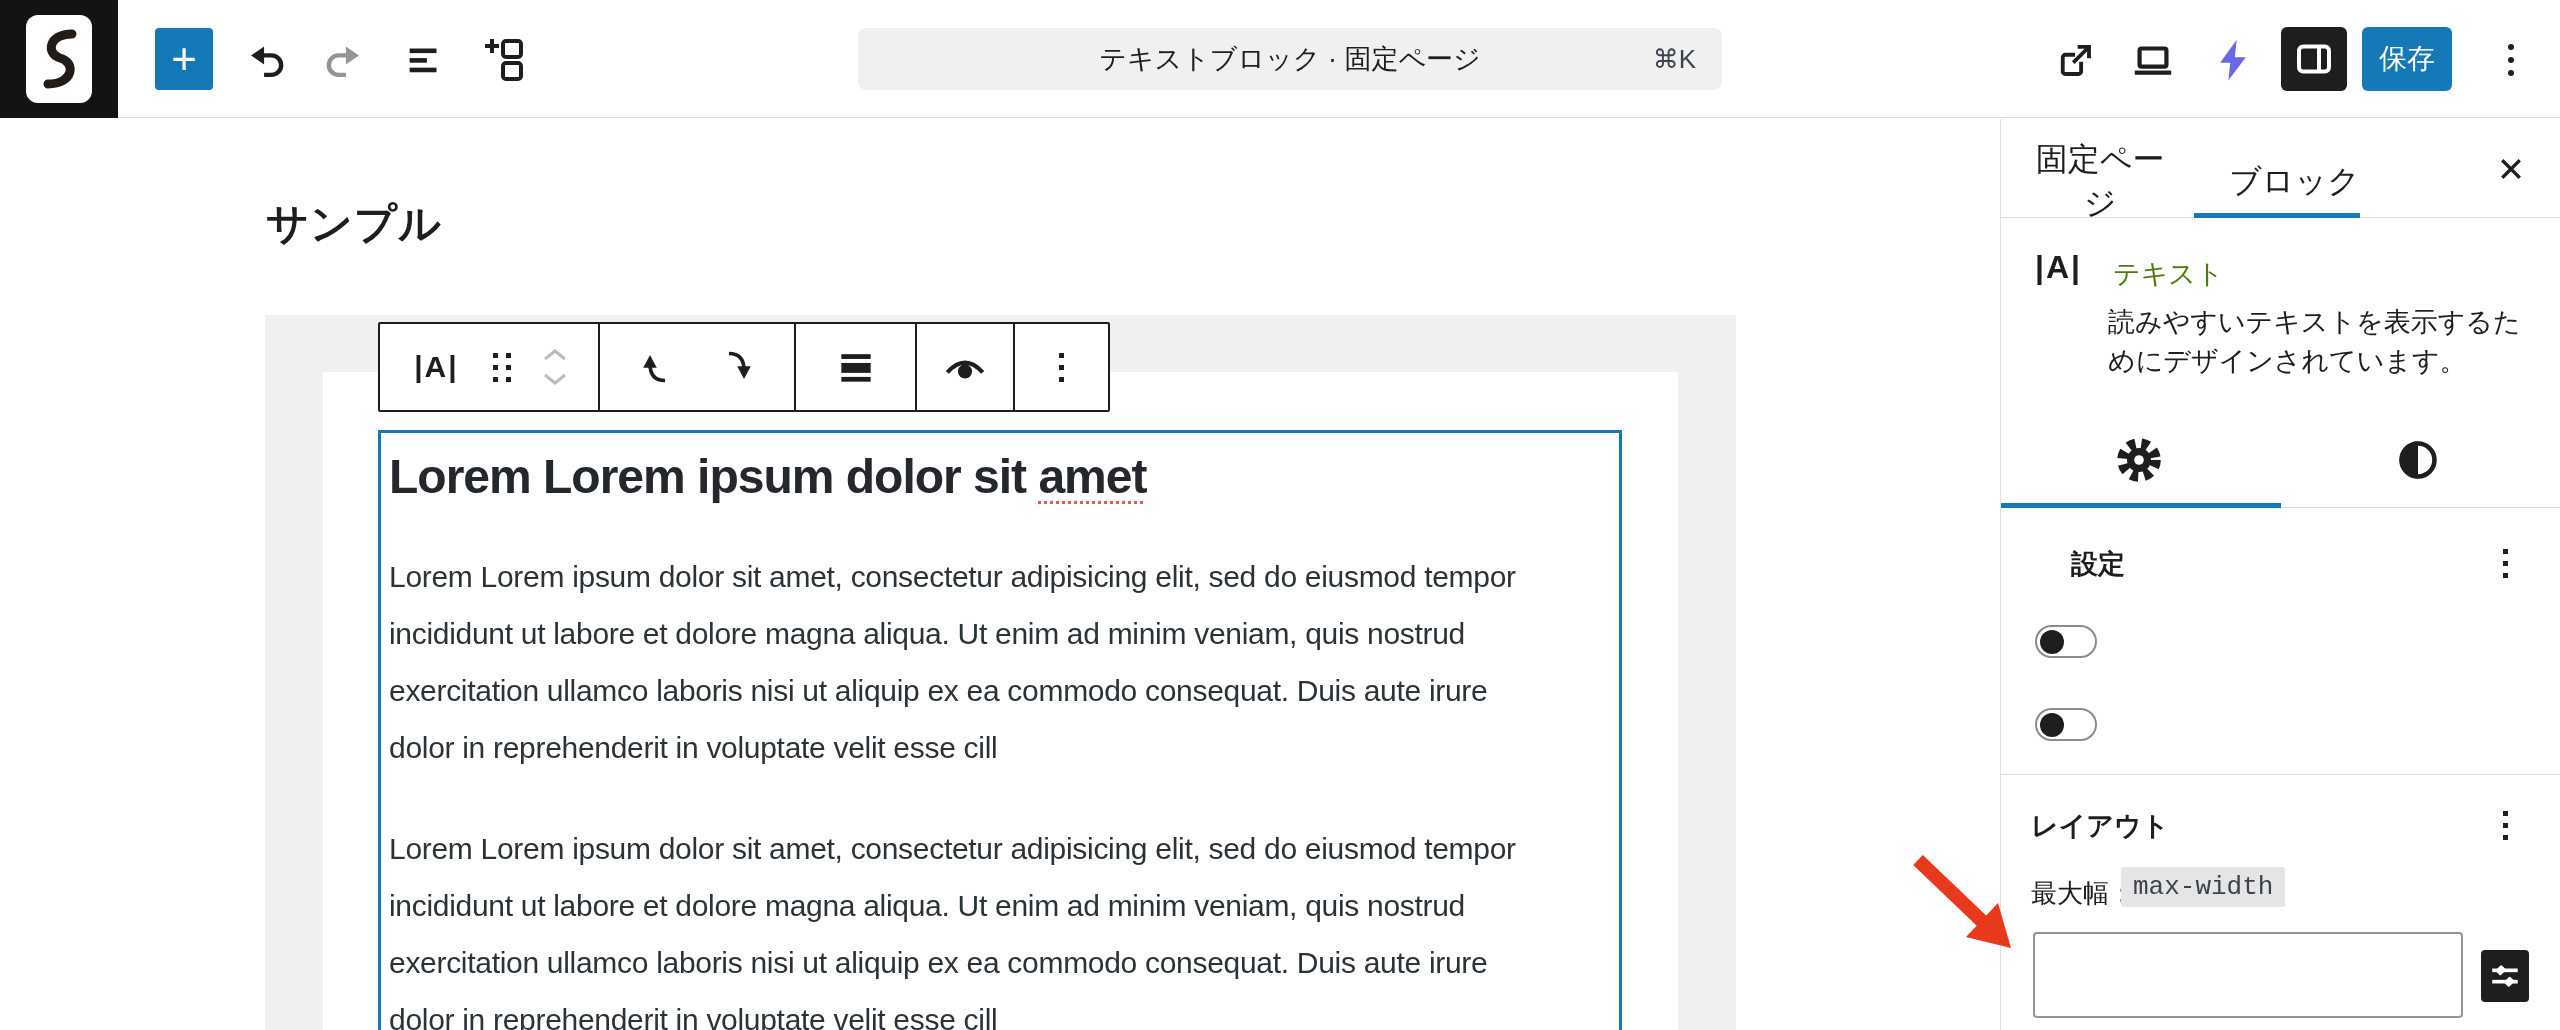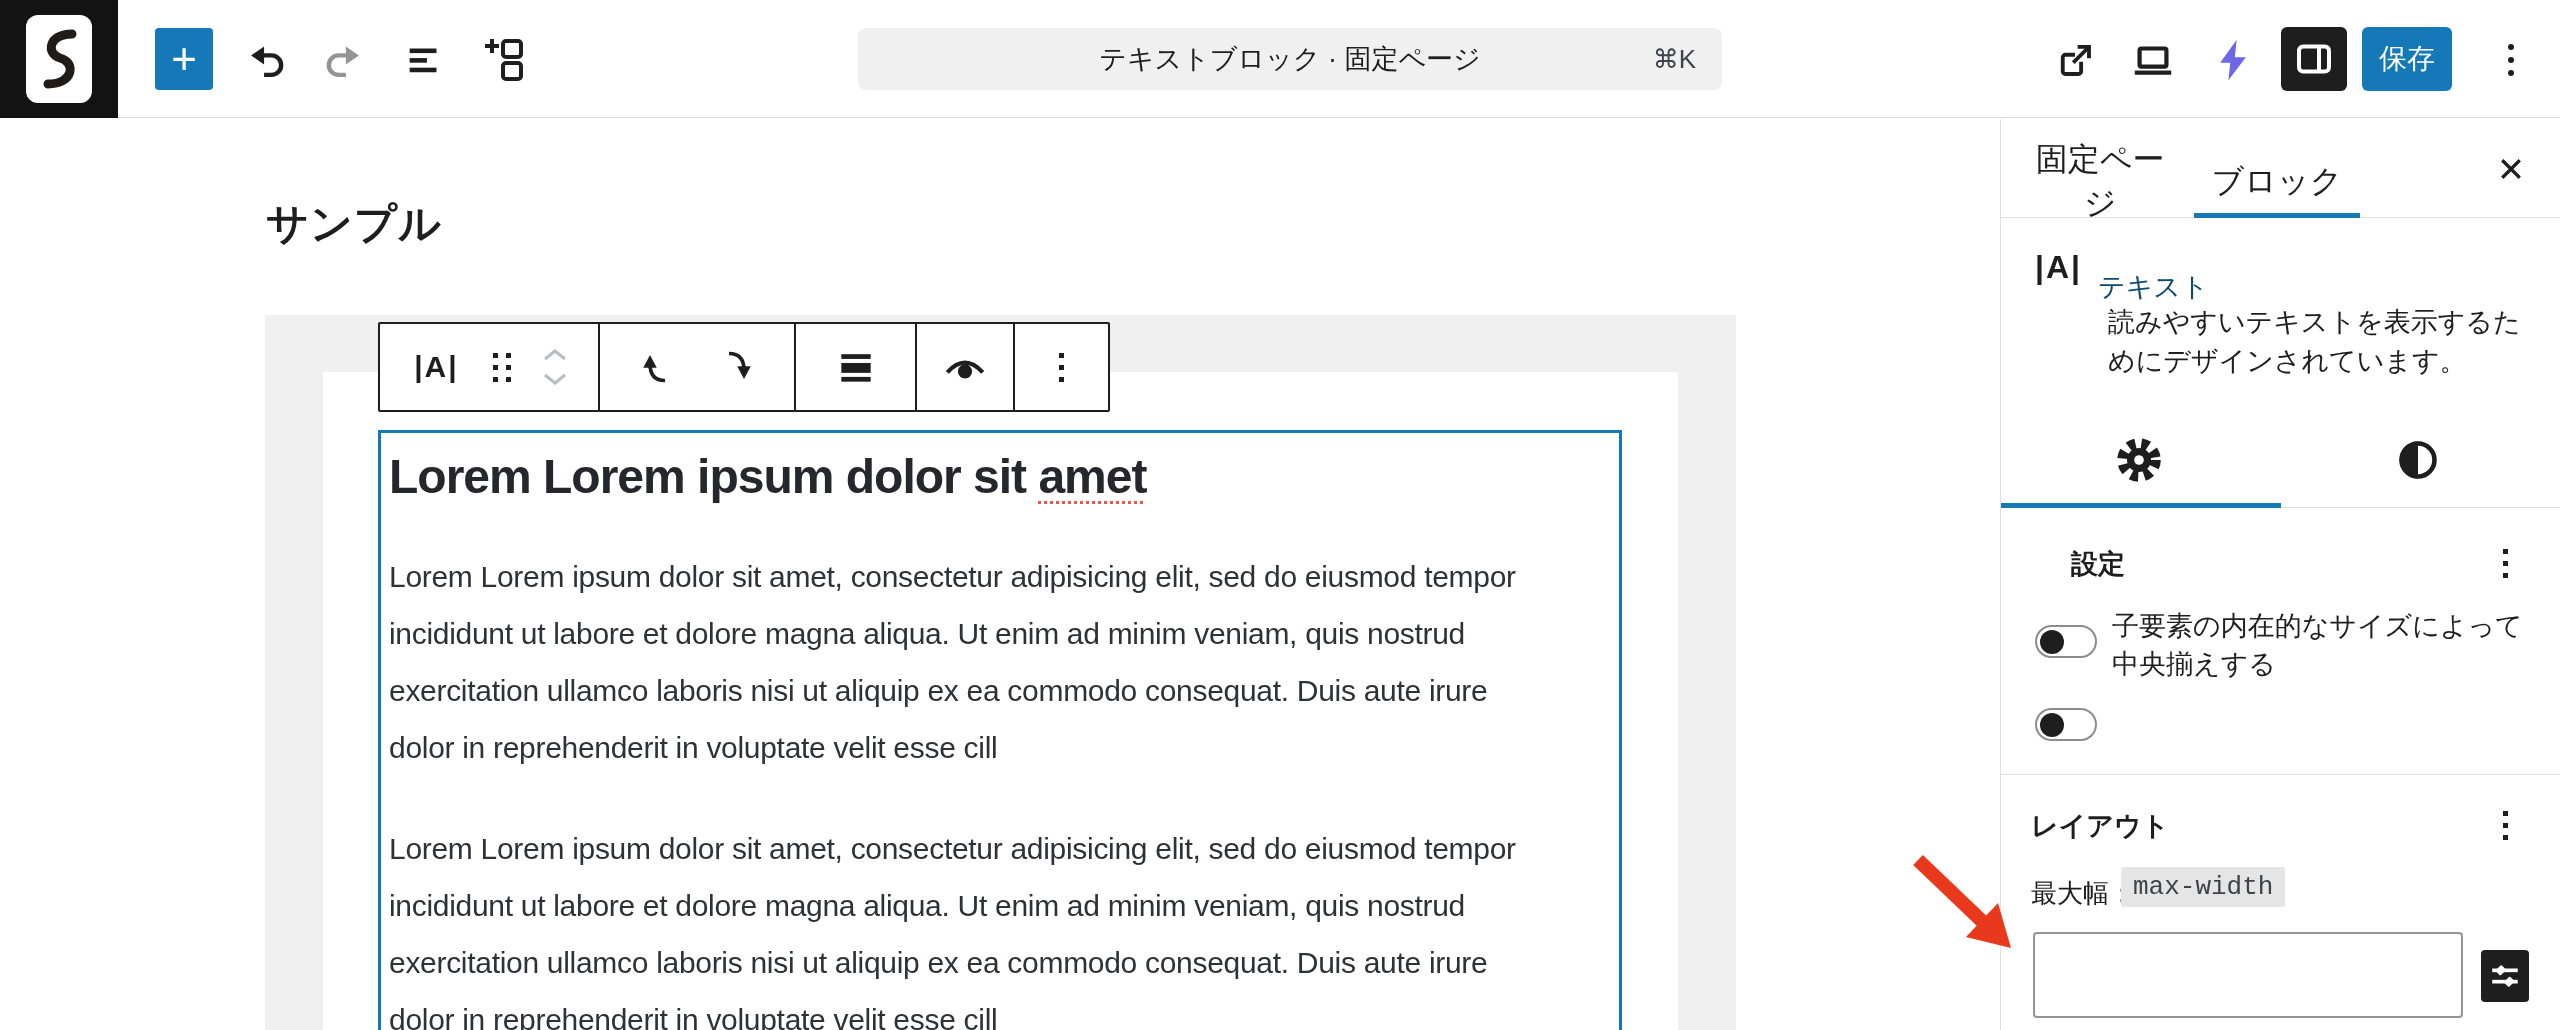"ブロック" .sb-tab.t2 { text-align: none -> right }
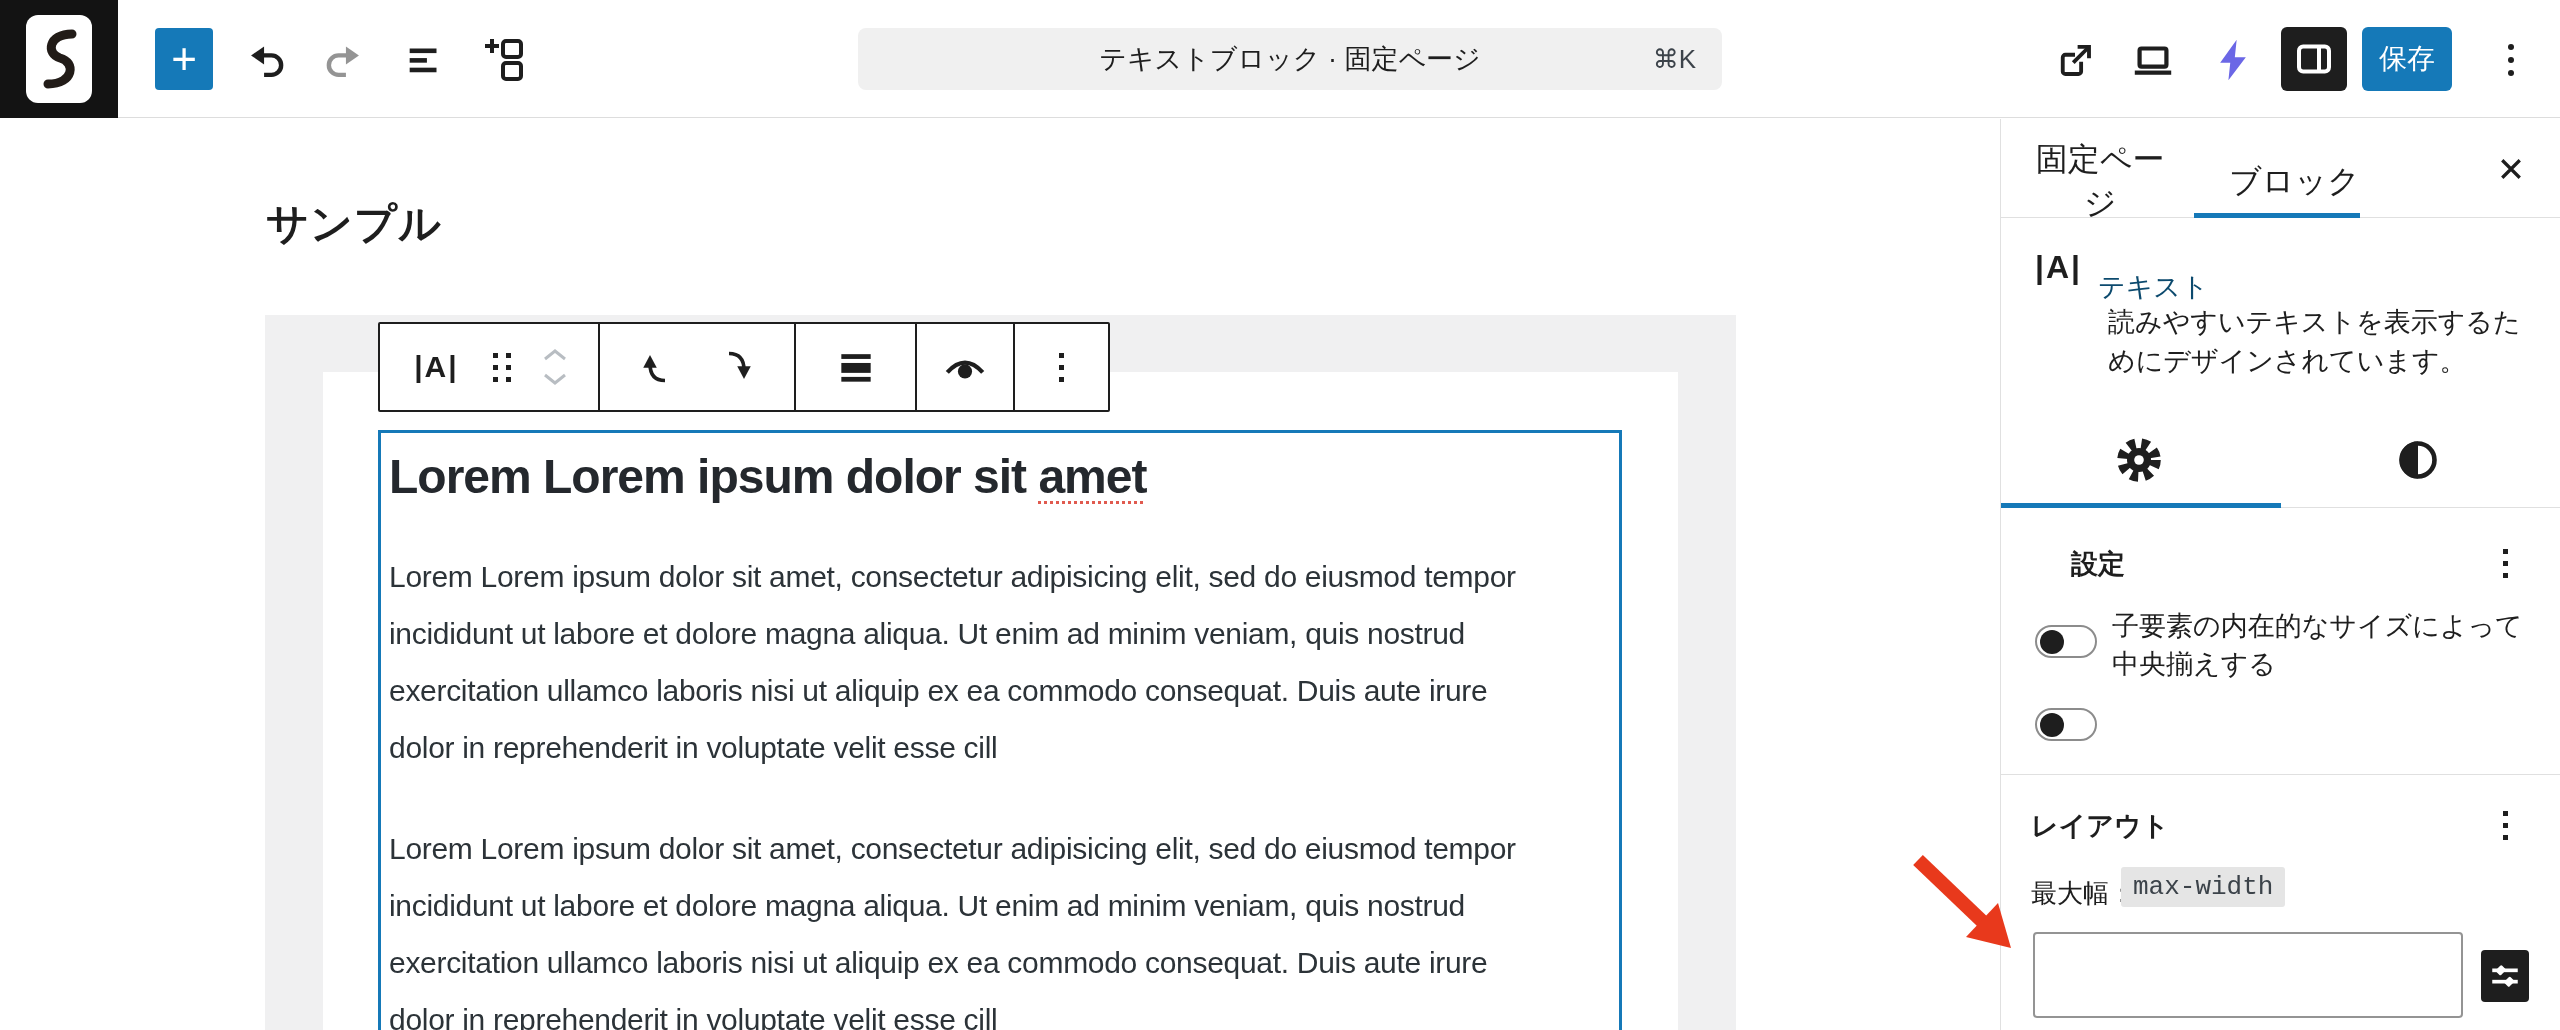"テキスト" .card-title { color: #0c4a6e -> #4d7c0f; left: 97px -> 112px; margin-top: 13px -> none }
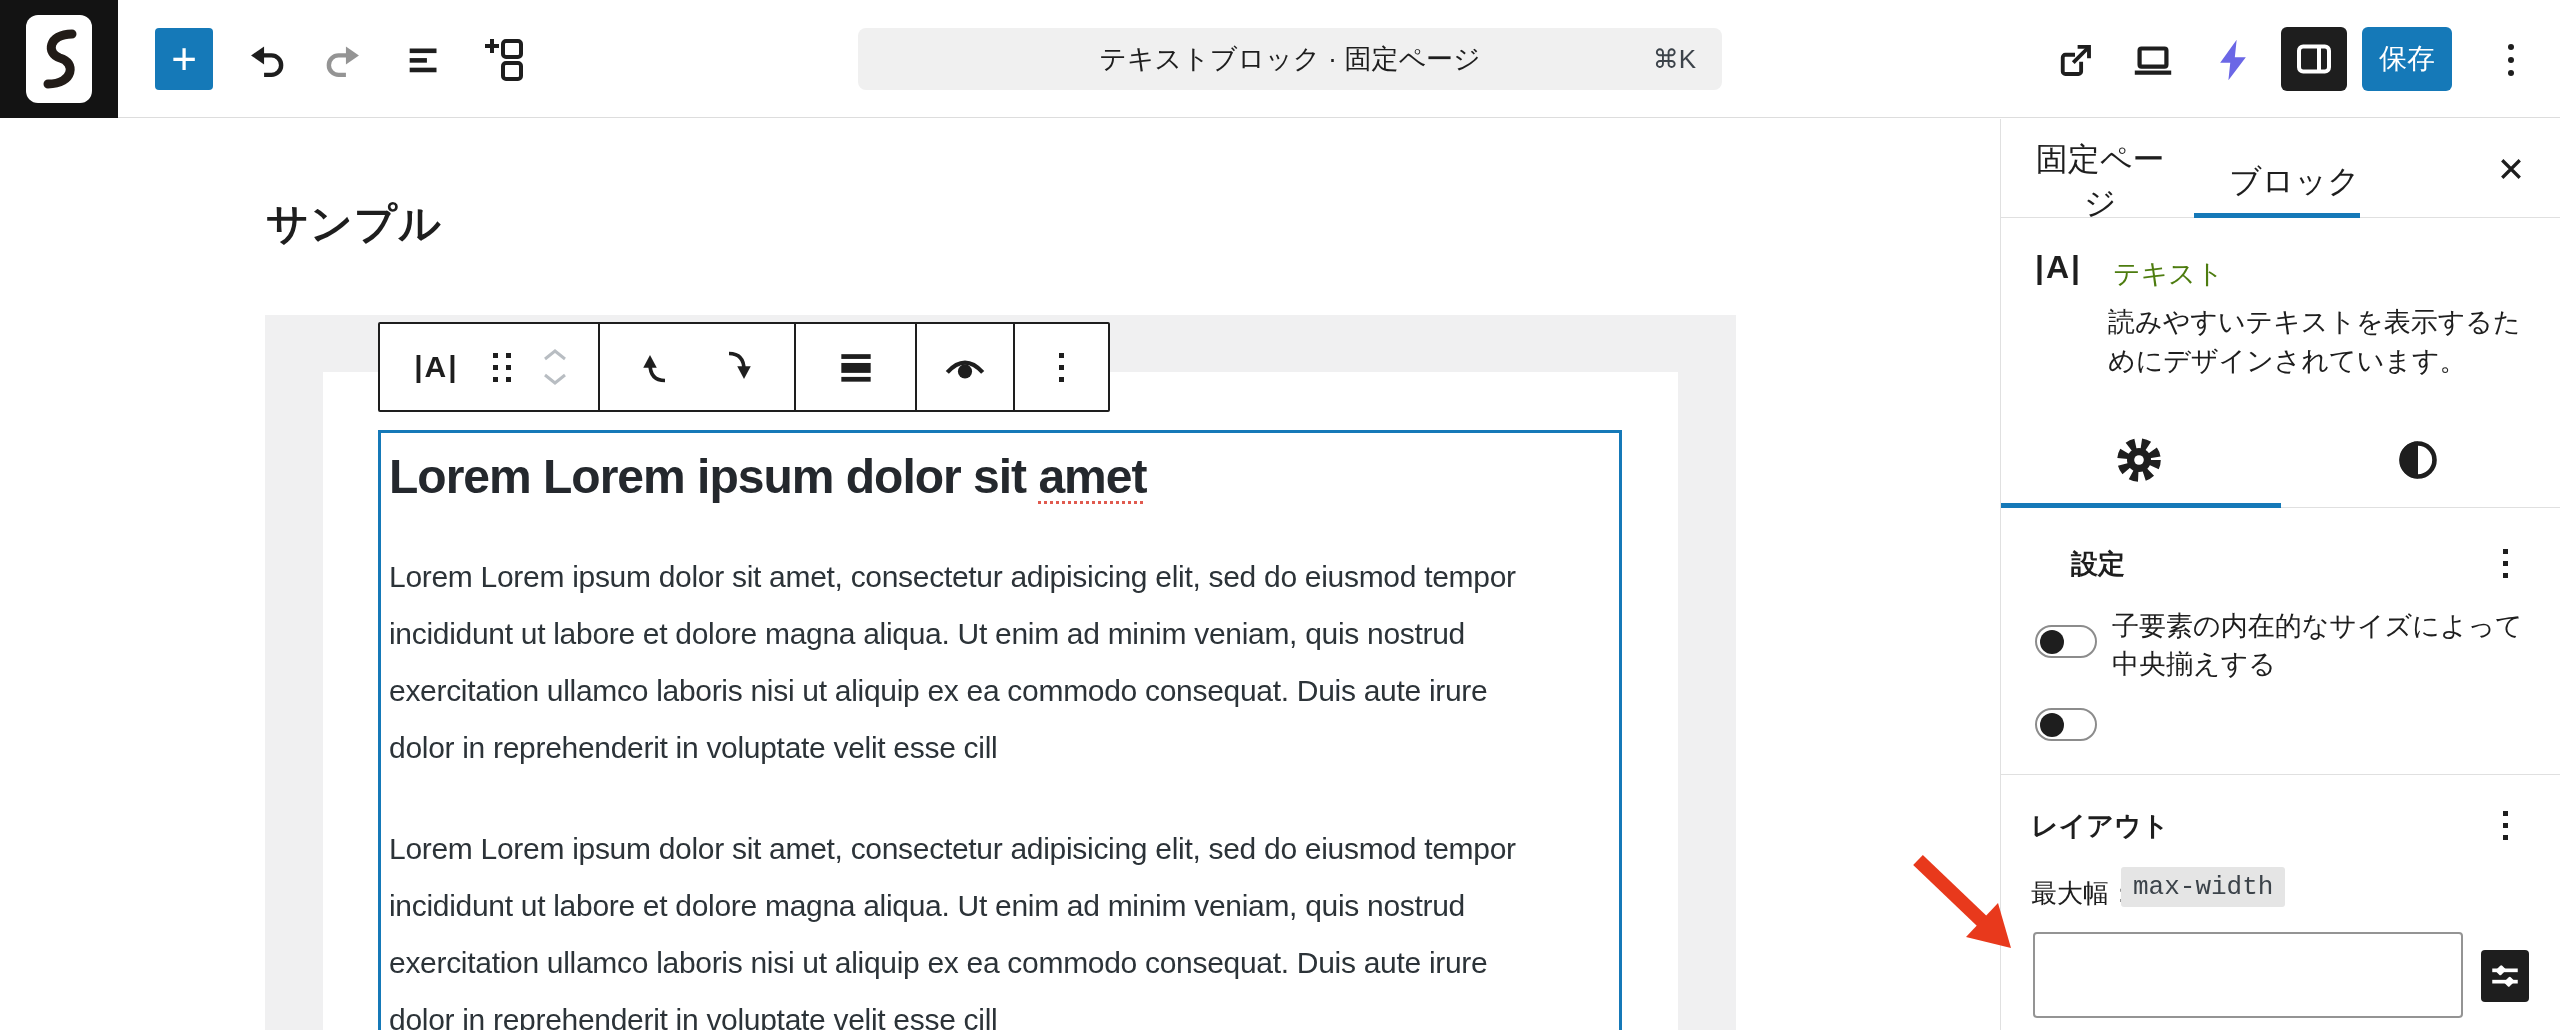"子要素の内在的なサイズによって中央揃えする" span.tog-label { html: <span>子要素の内在的なサイズによって中央揃えする</span> -> none }
